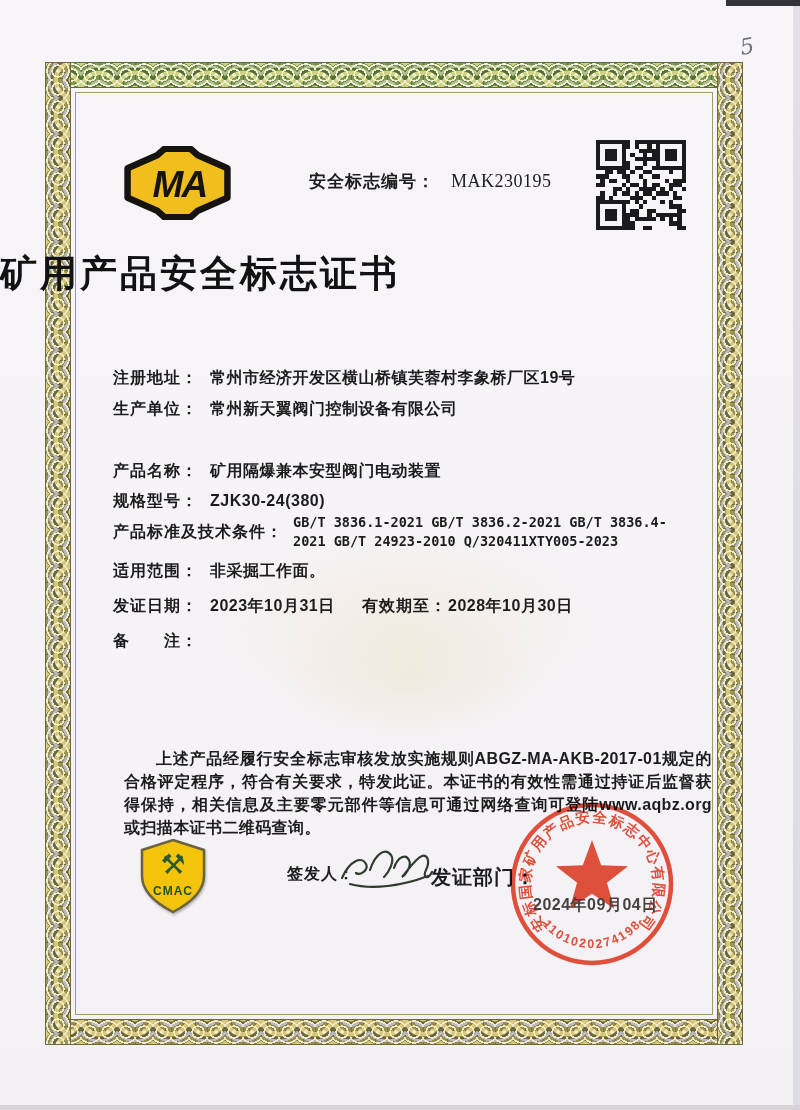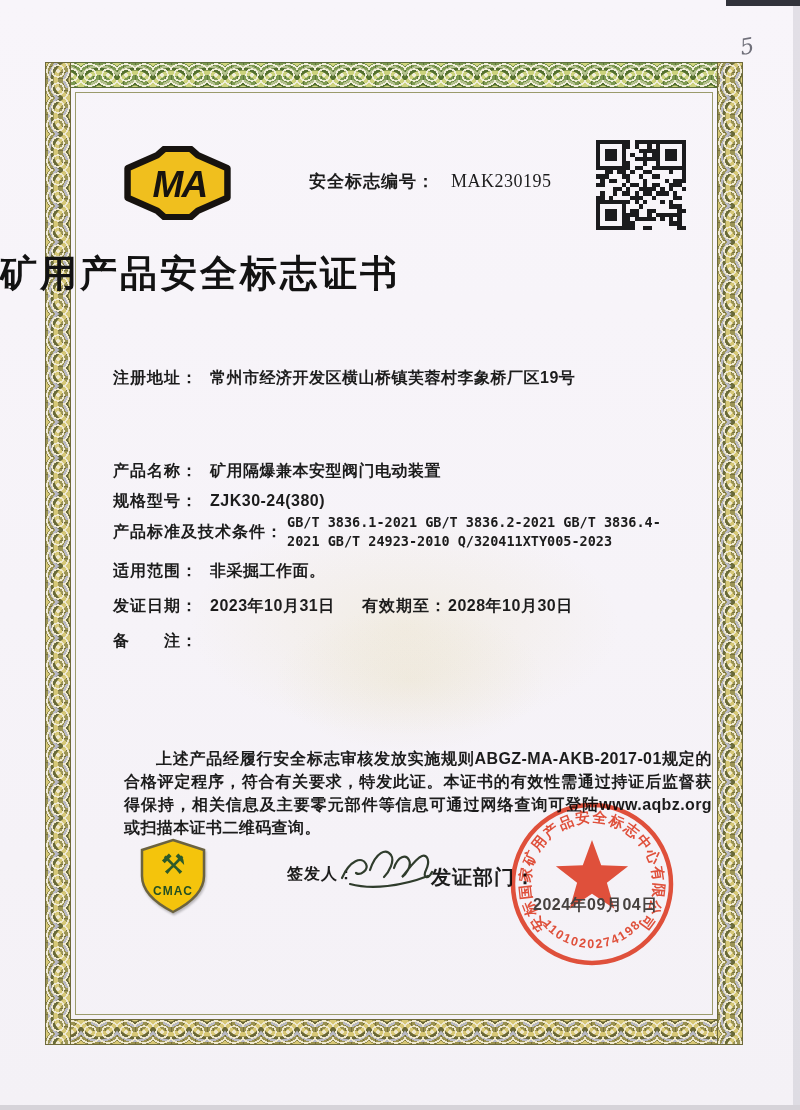"生产单位： 常州新天翼阀门控制设备有限公司" div.row { html: none -> <div> <span>生产单位：</span><span>常州新天翼阀门控制设备有限公司</span> </div> }
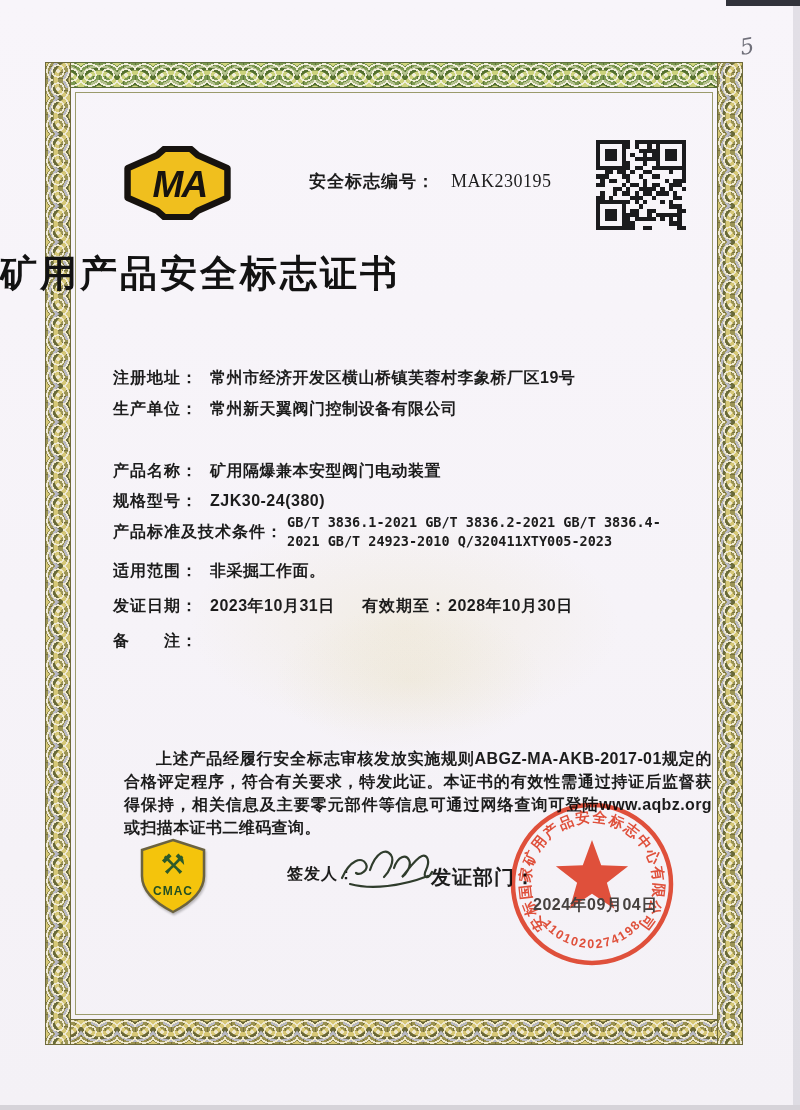"产品标准及技术条件：" .row-std .flabel { margin-right: 4px -> 10px }
